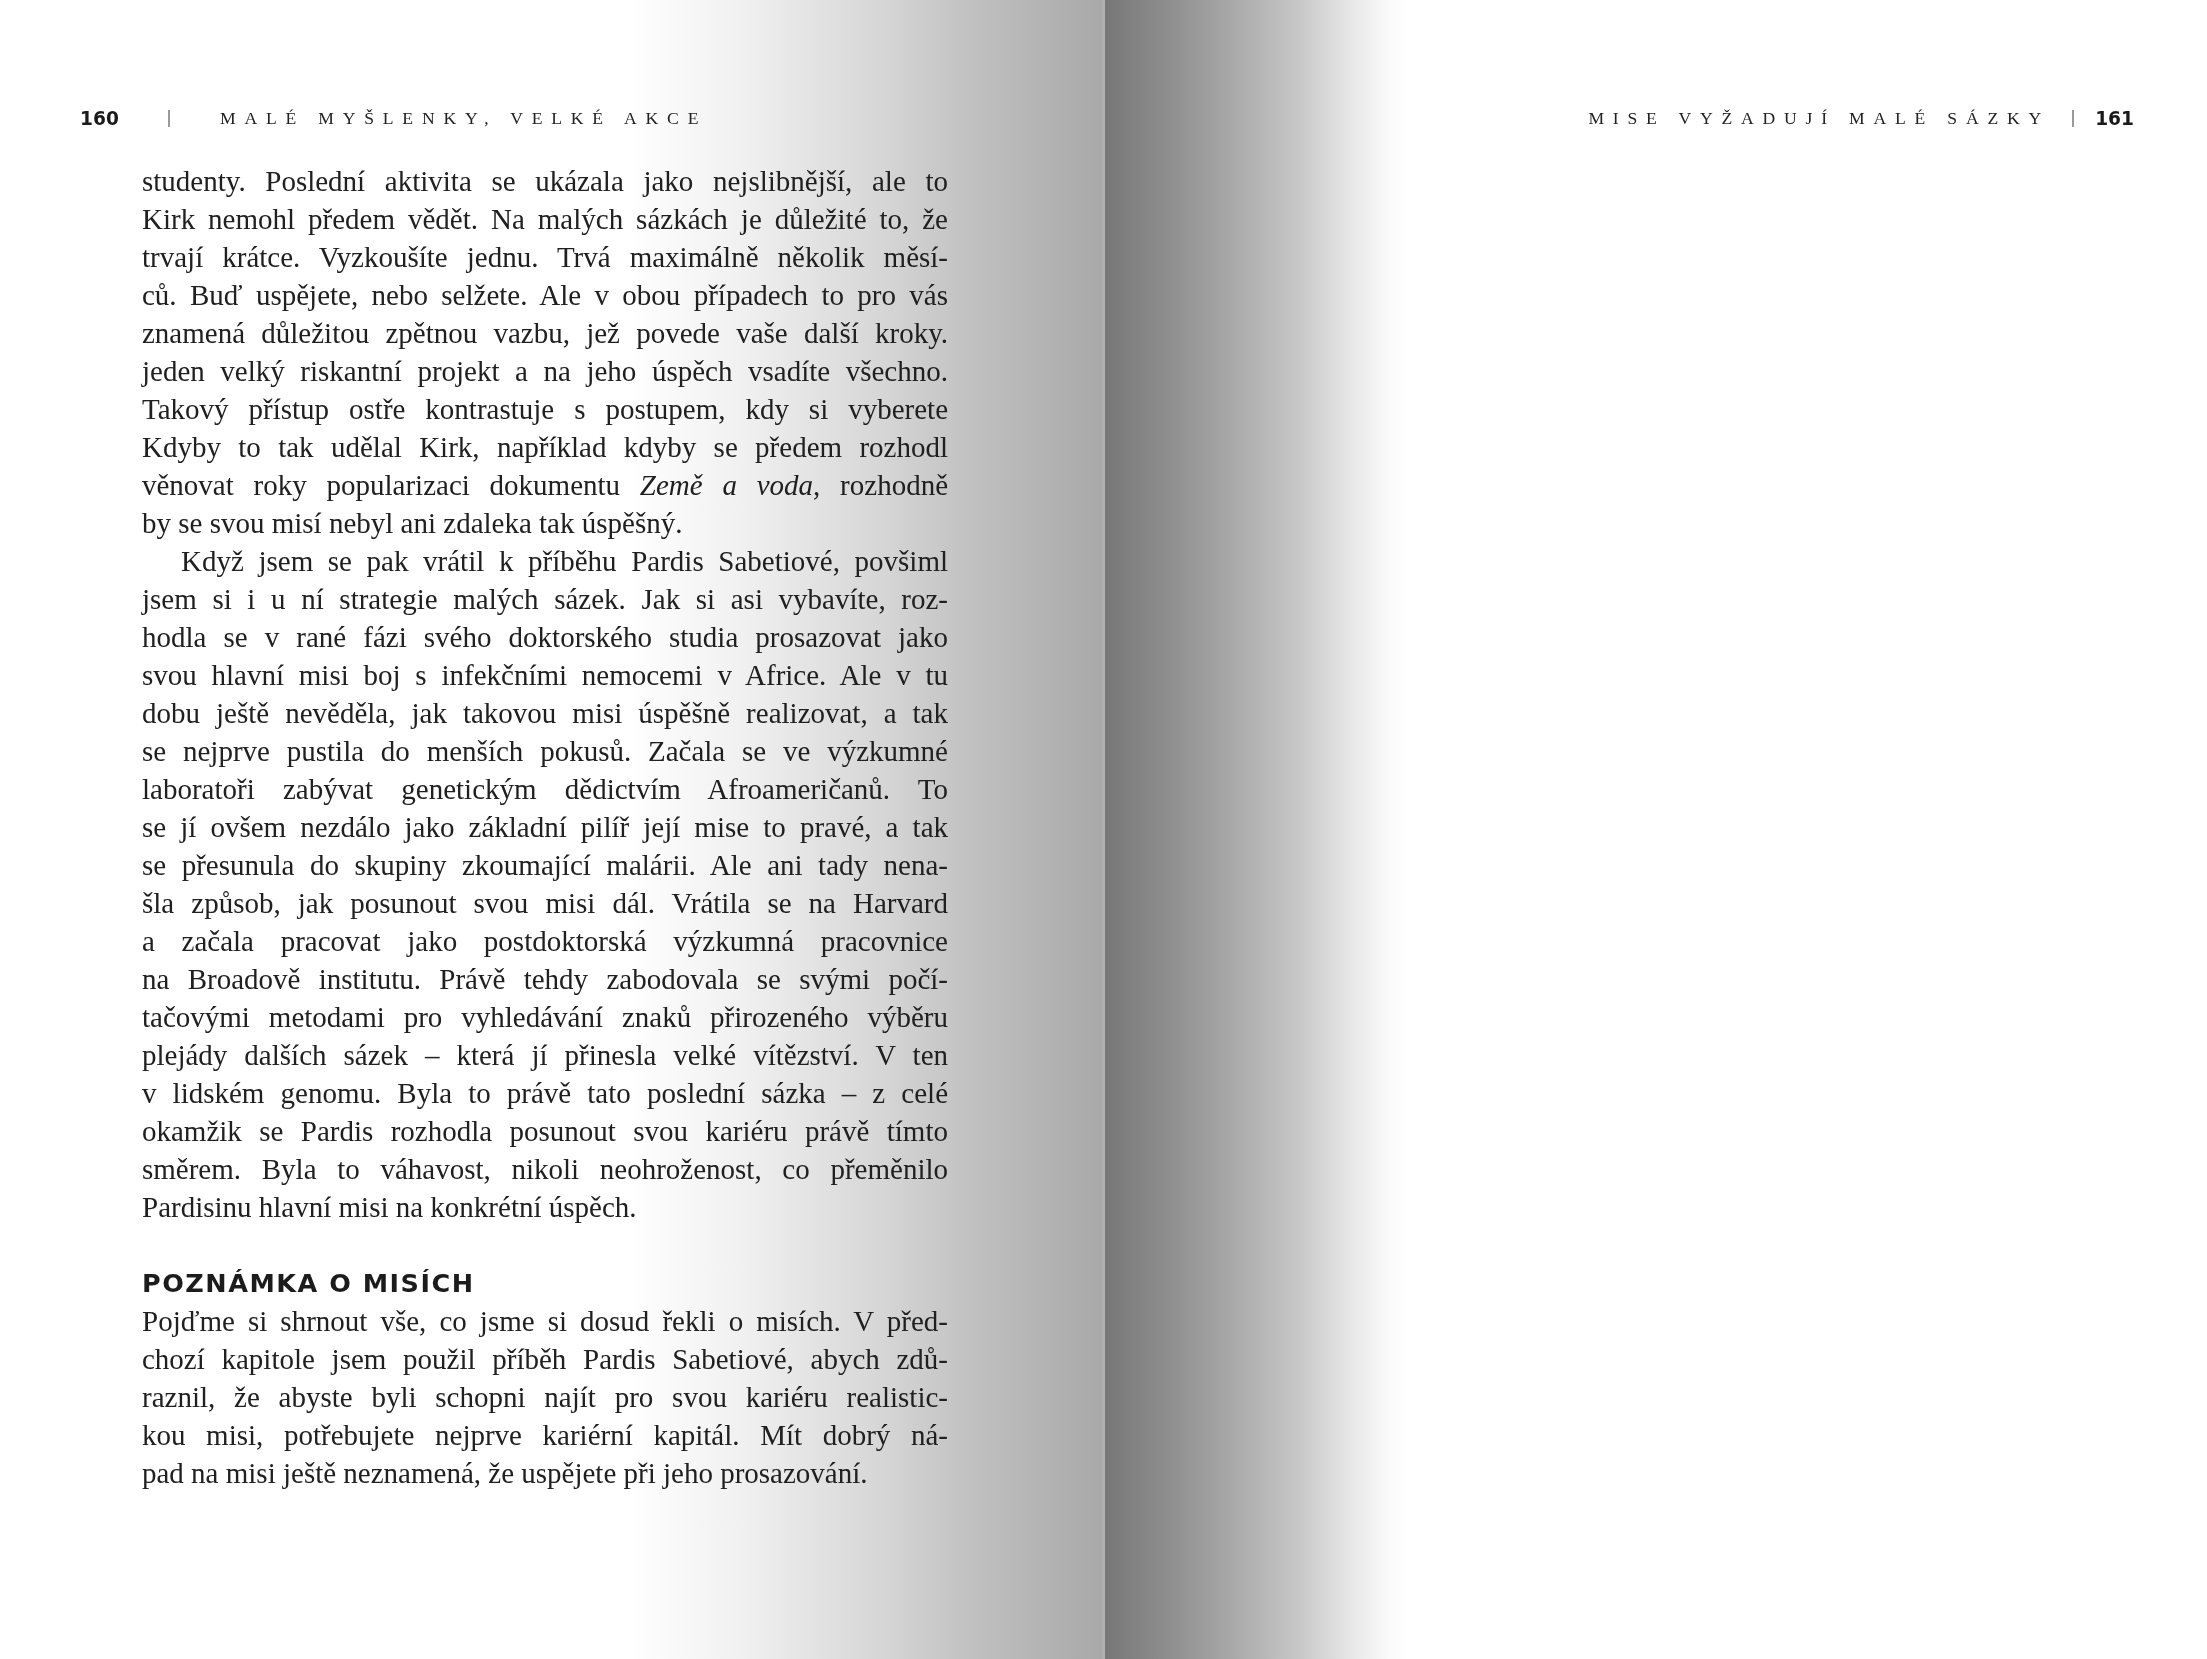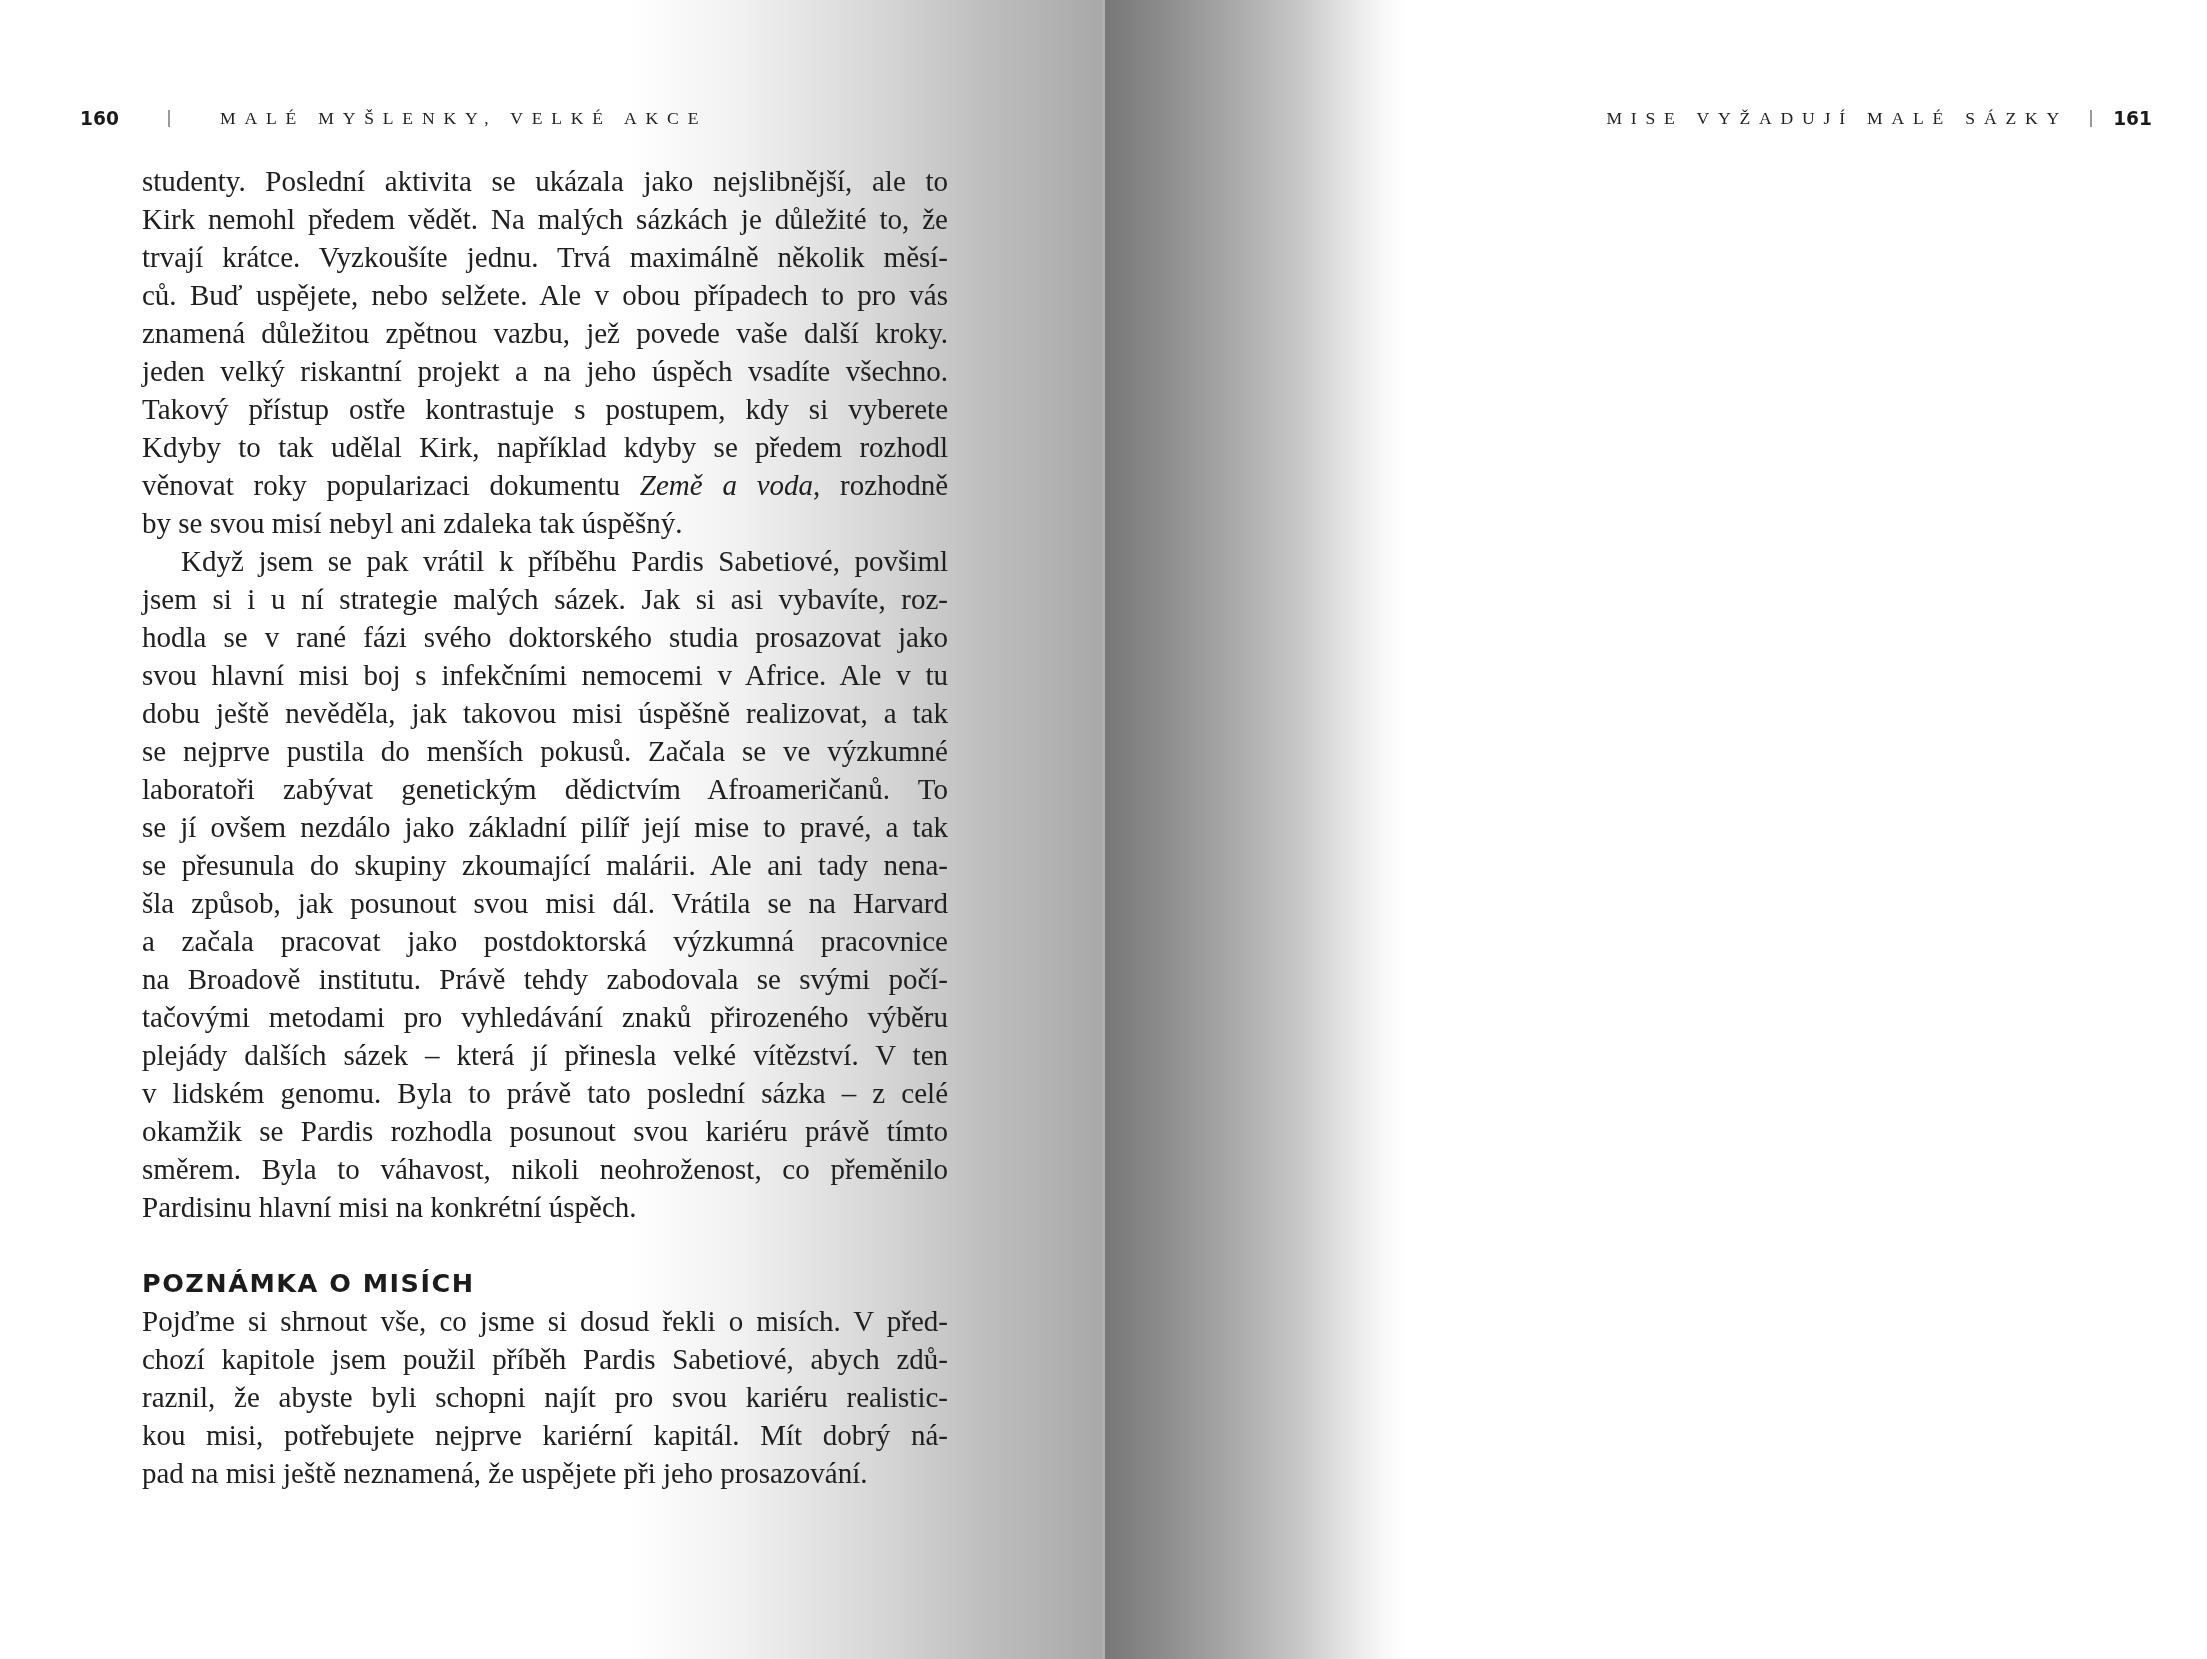"MISE VYŽADUJÍ MALÉ SÁZKY" .running-head.right { right: 56px -> 74px }
